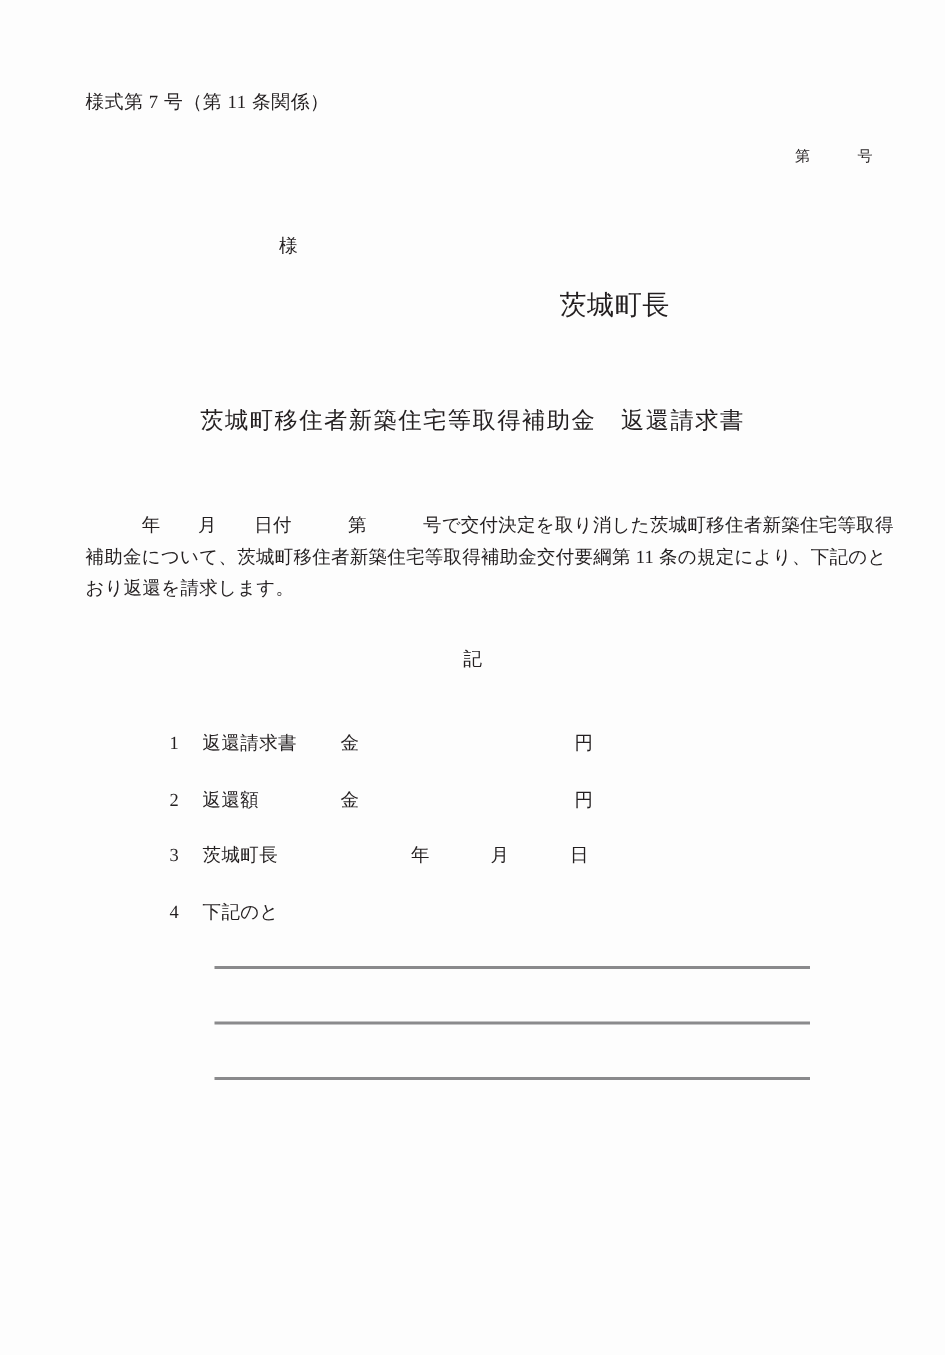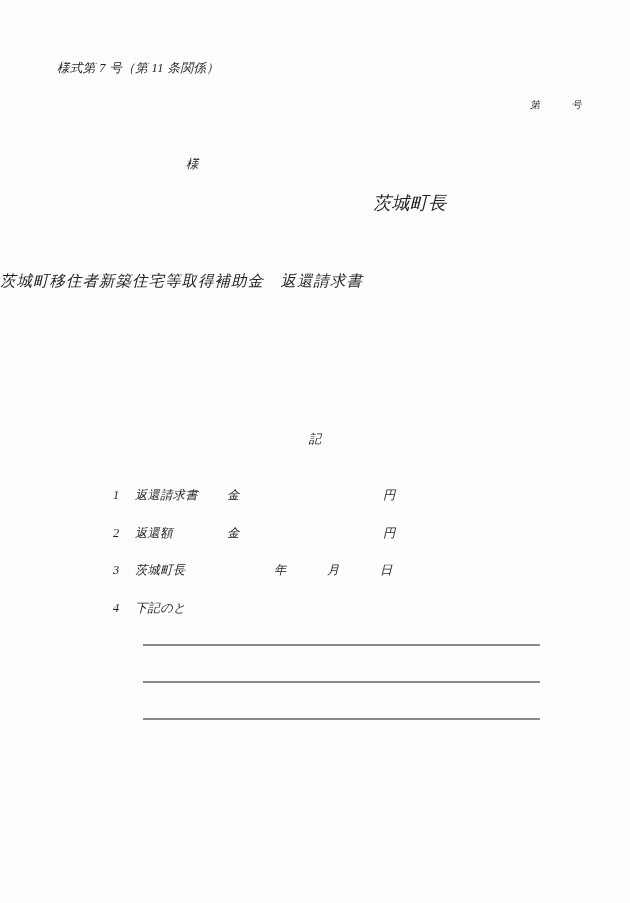"様式第 7 号（第 11 条関係）" .page { font-style: italic -> none }
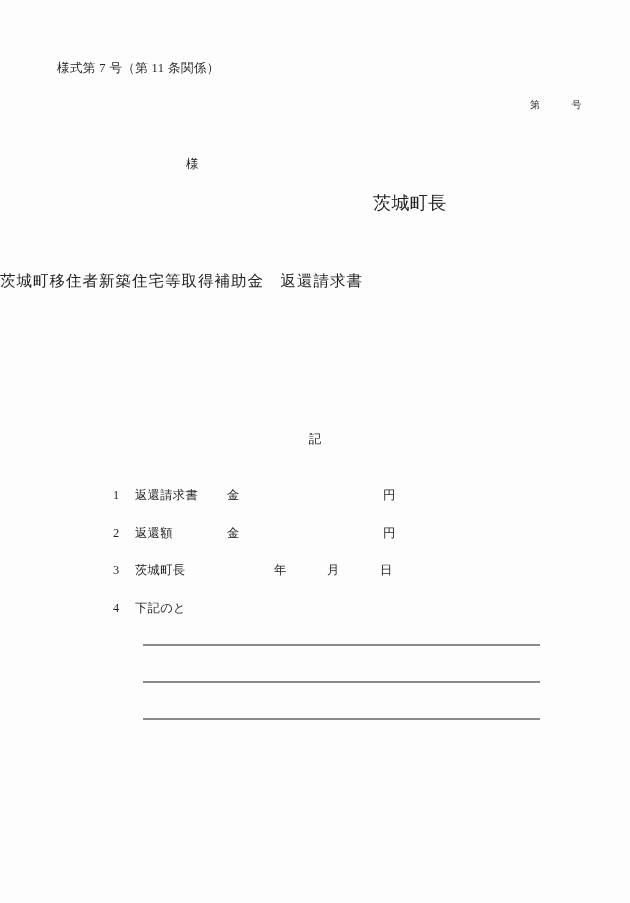"茨城町移住者新築住宅等取得補助金 返還請求書" .doc-title { text-align: none -> center }
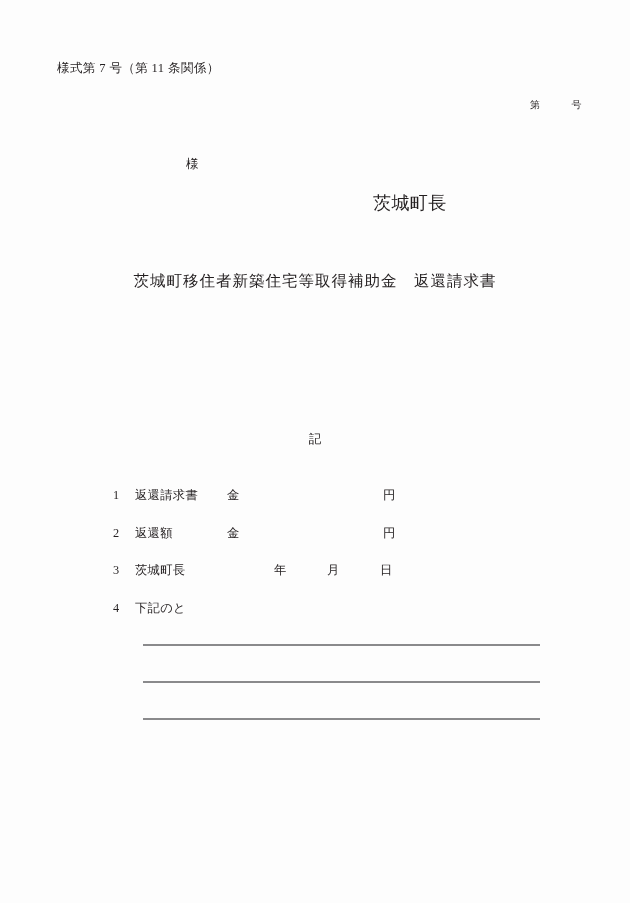"年 月 日付 第 号で交付決定を取り消した茨城町移住者新築住宅等取得" div.body-text { html: none -> <div> <span> 年 月 日付 第 号で交付決定を取り消した茨城町移住者新築住宅等取得</span> <span>補助金について、茨城町移住者新築住宅等取得補助金交付要綱第 11 条の規定により、下記のと</span> <span>おり返還を請求します。</span> </div> }
